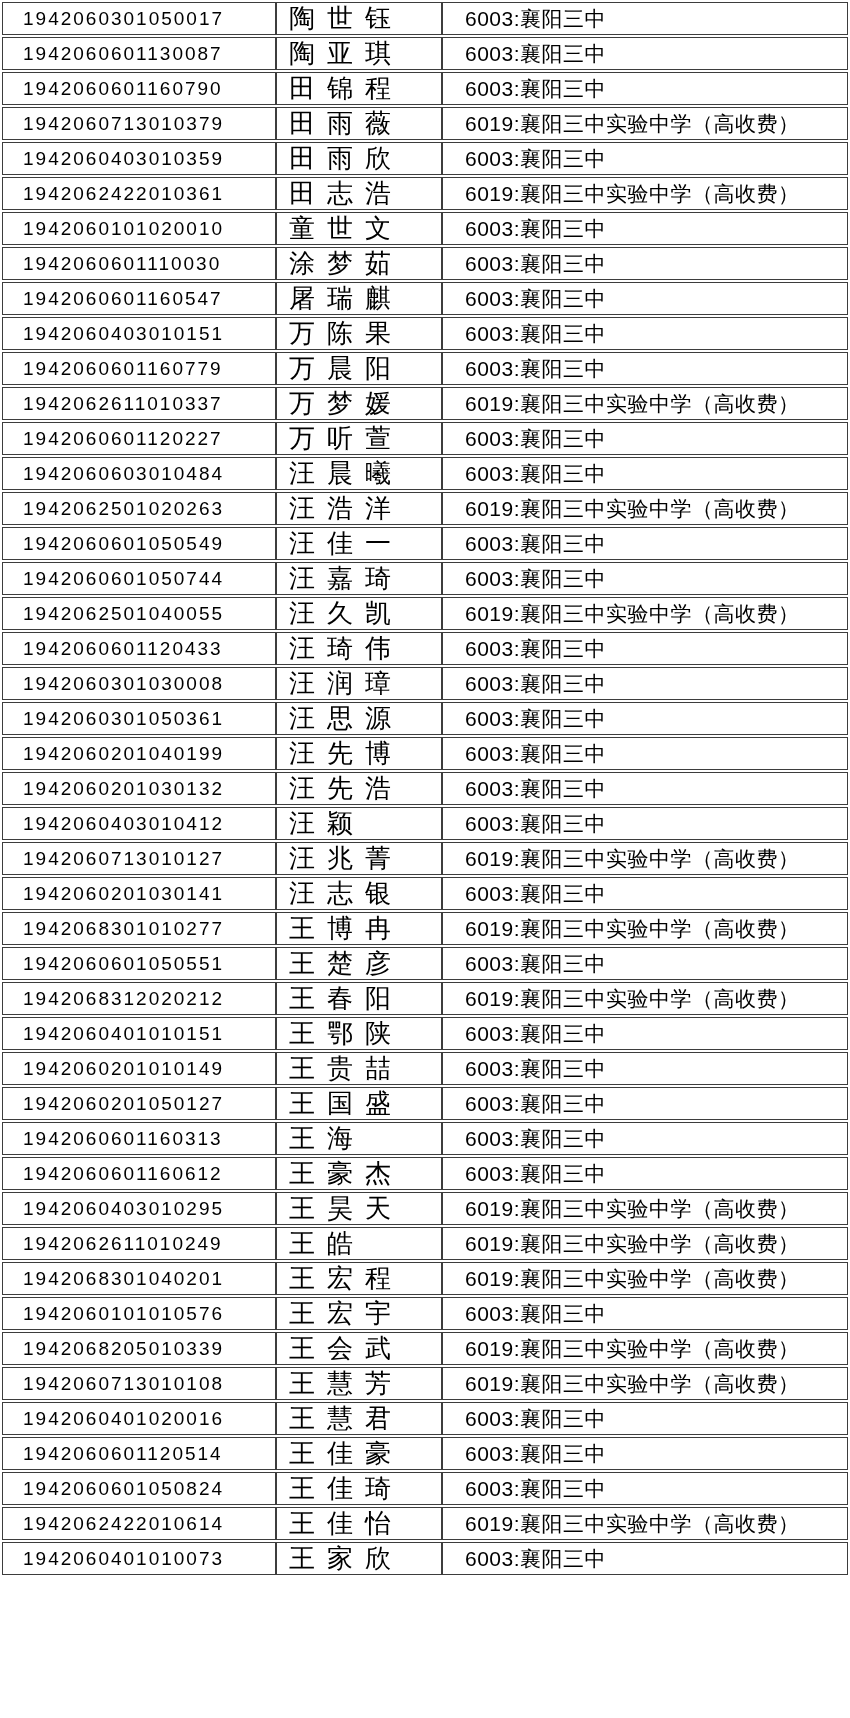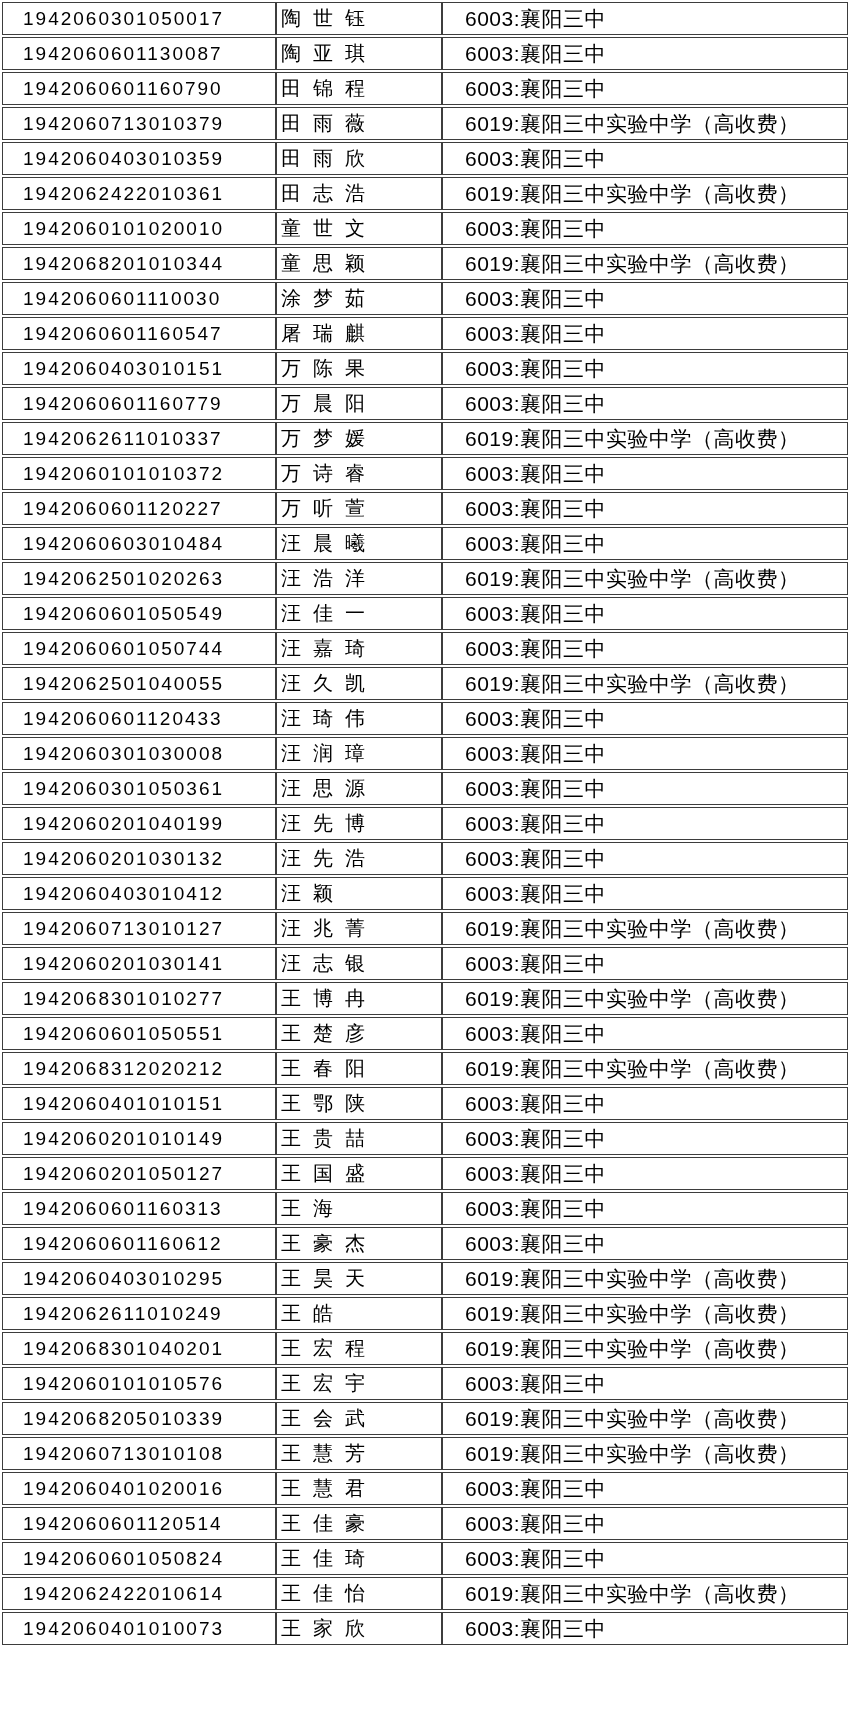"陶世钰" td.name-cell { font-size: 20px -> 26px; padding-left: 4px -> 12px }
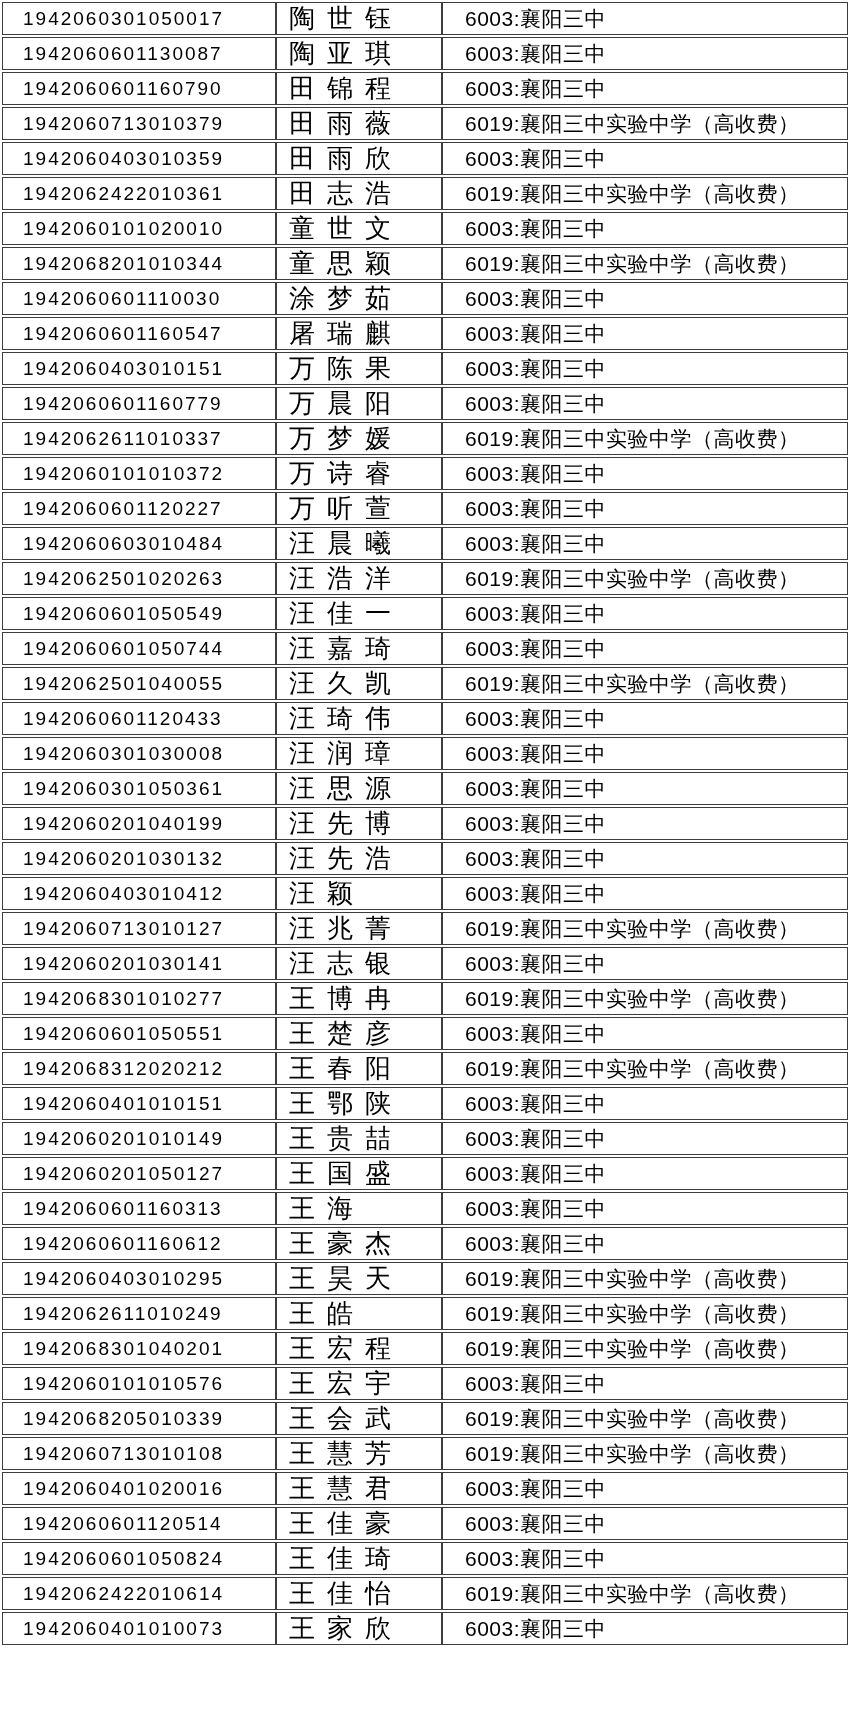"1942068201010344" tr { html: <tr> <td>1942068201010344</td> <td>童思颖</td> <td>6019:襄阳三中实验中学（高收费）</td> </tr> -> none }
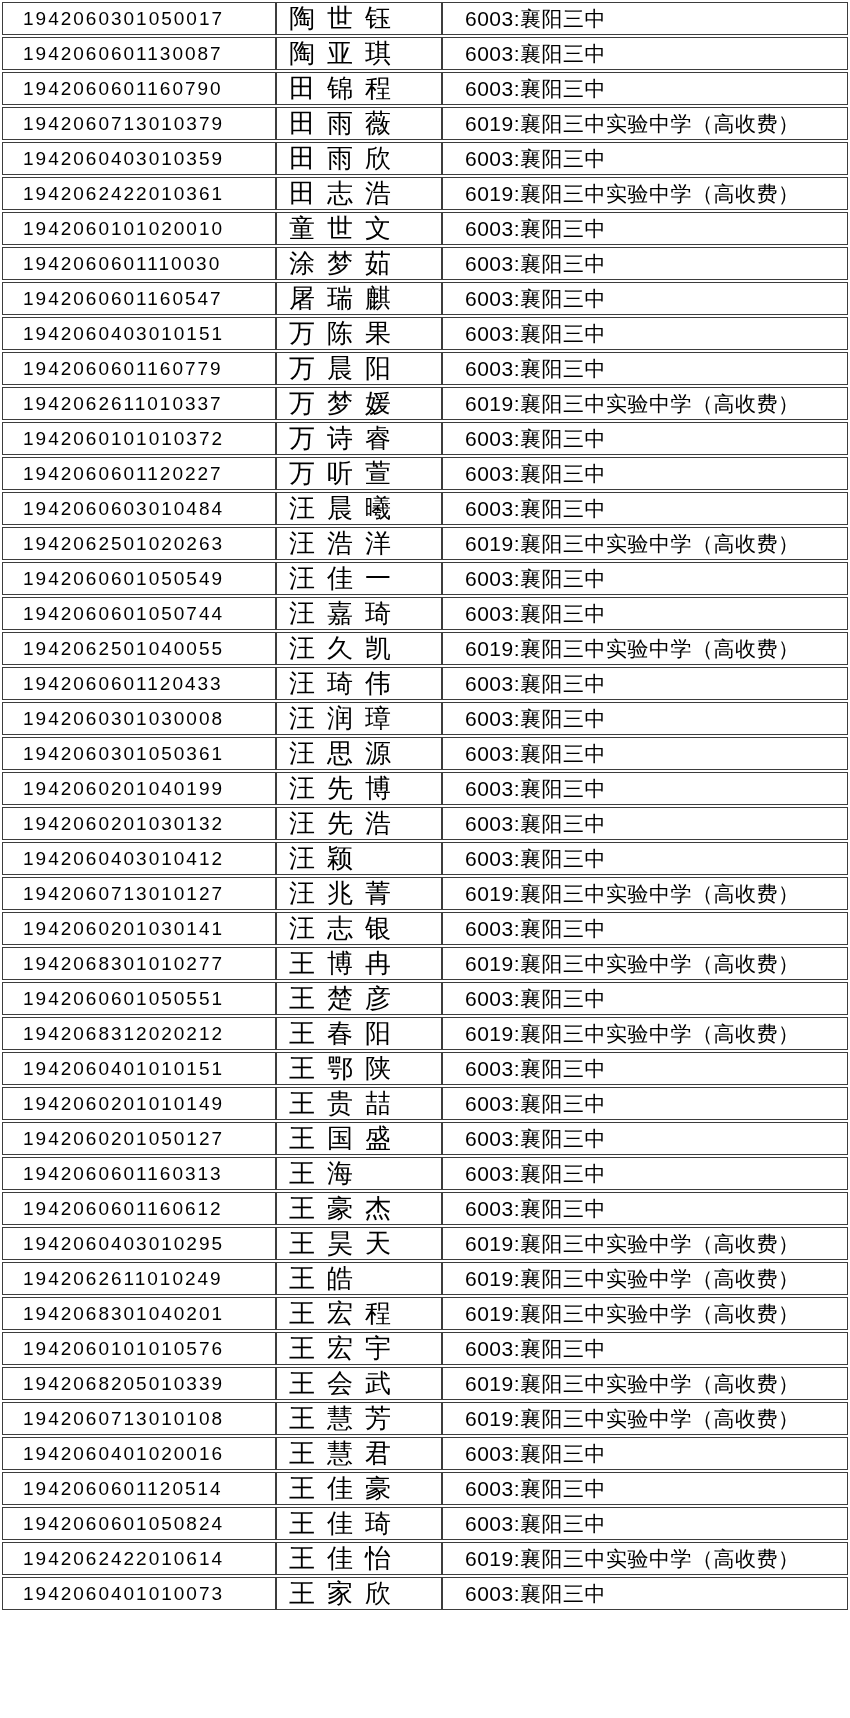"1942060101010372" tr { html: <tr> <td>1942060101010372</td> <td>万诗睿</td> <td>6003:襄阳三中</td> </tr> -> none }
